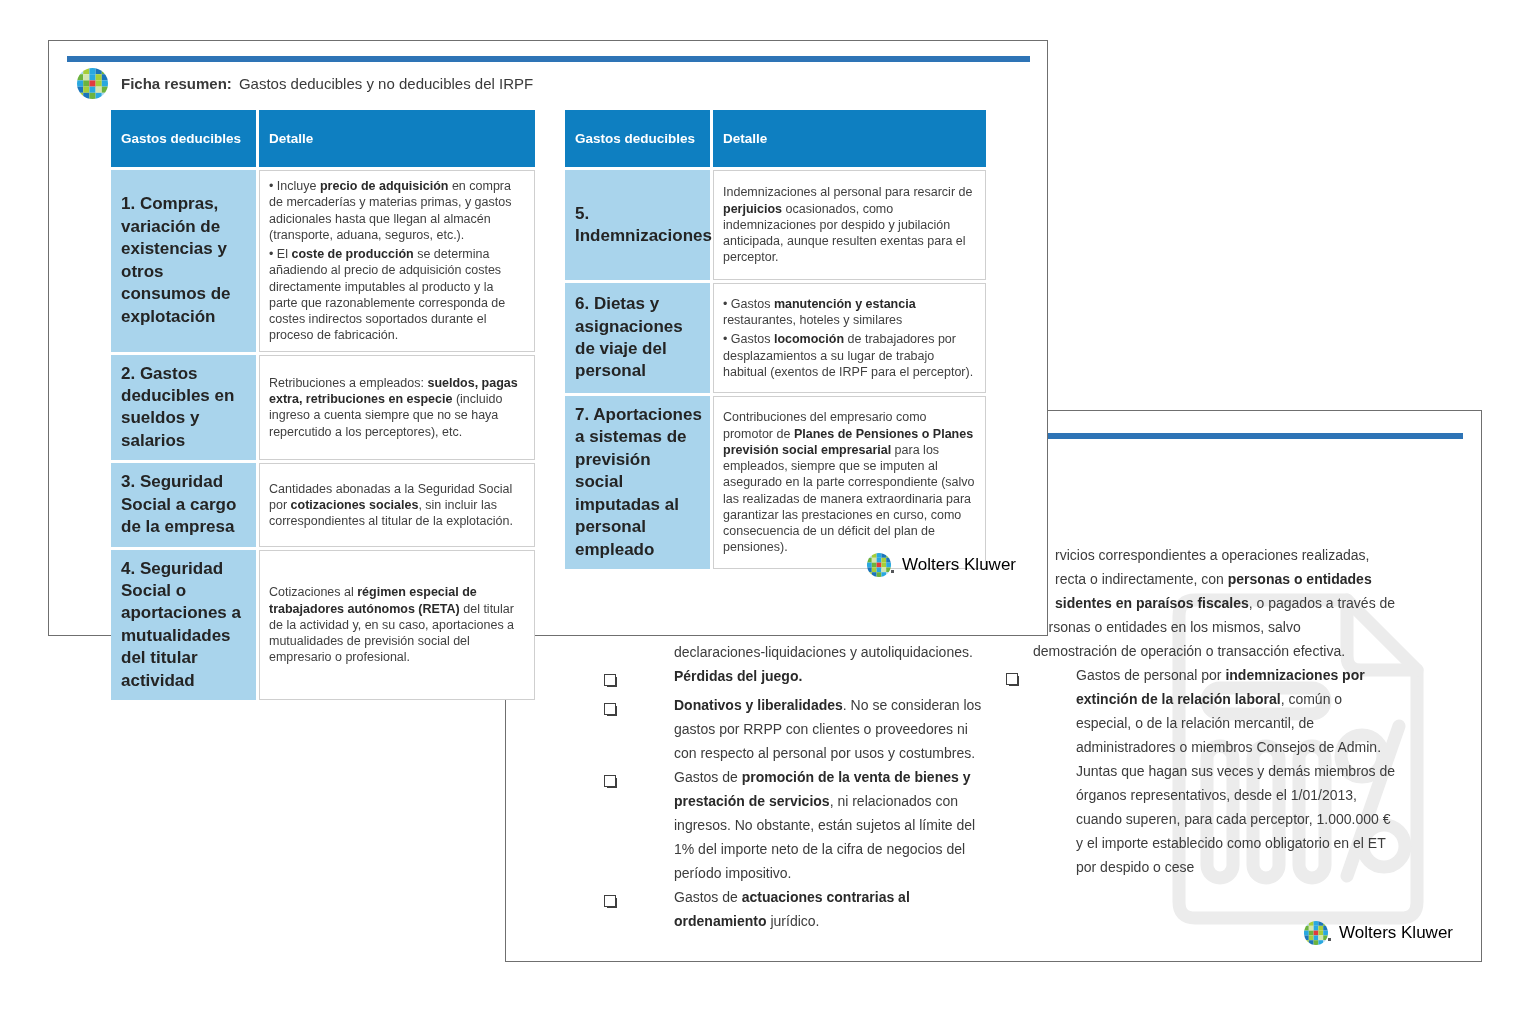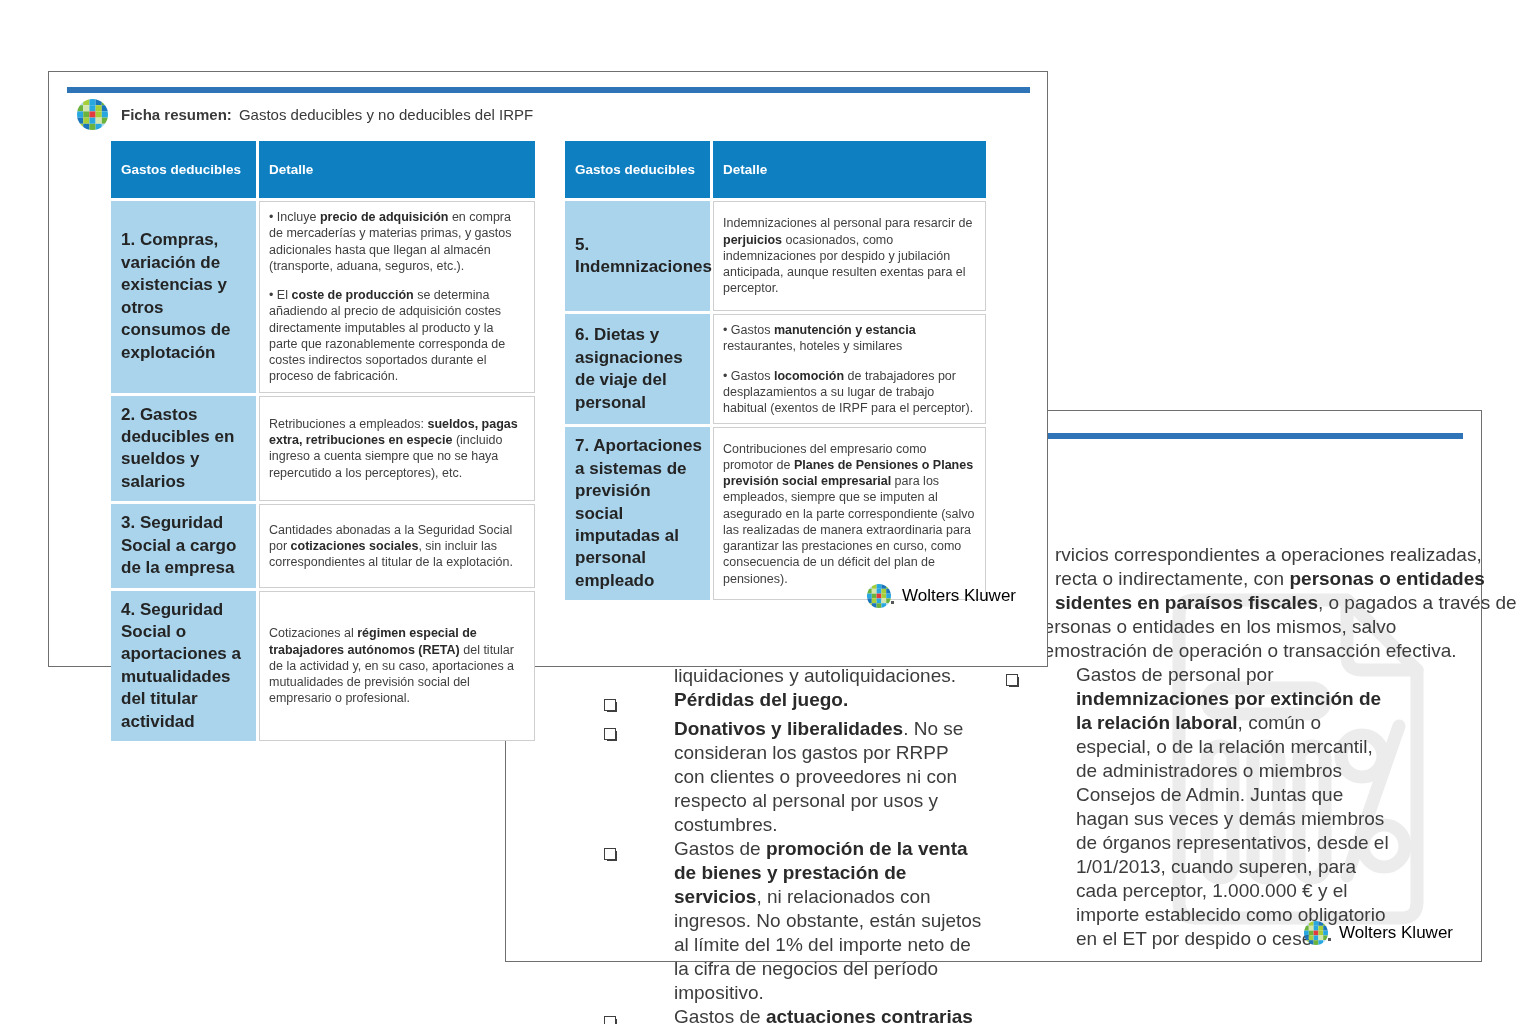"Ficha resumen: Gastos deducibles y" #page1 { top: 71px -> 40px }
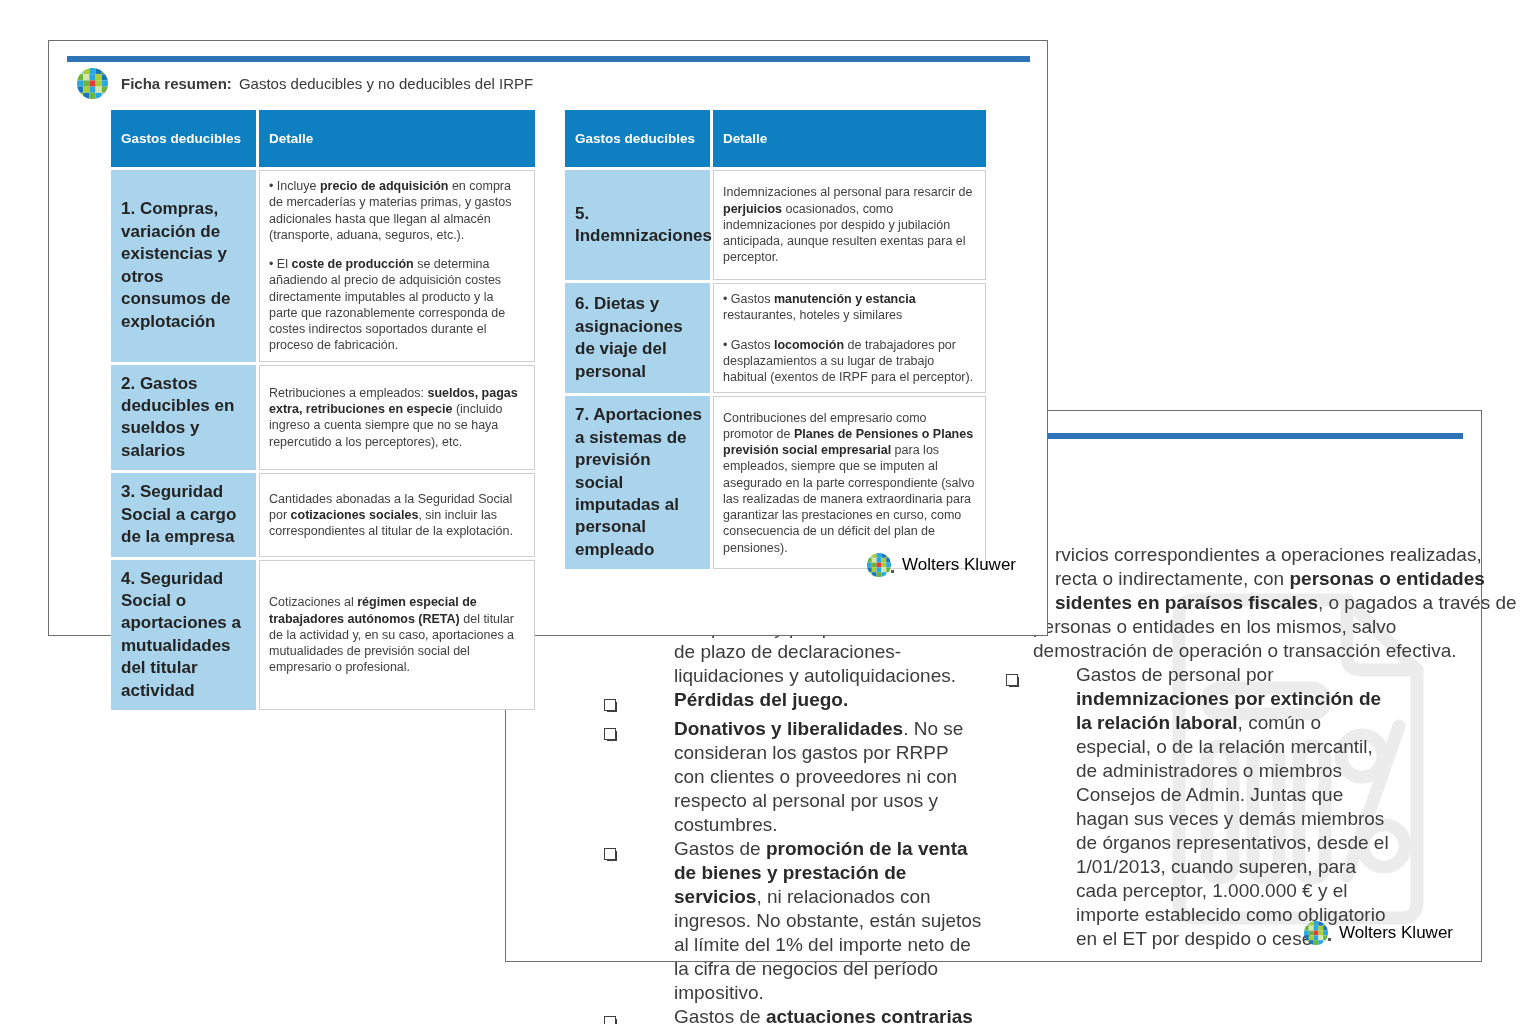"• El coste de producción" .det .rp + .rp { margin-top: 13px -> 3px }
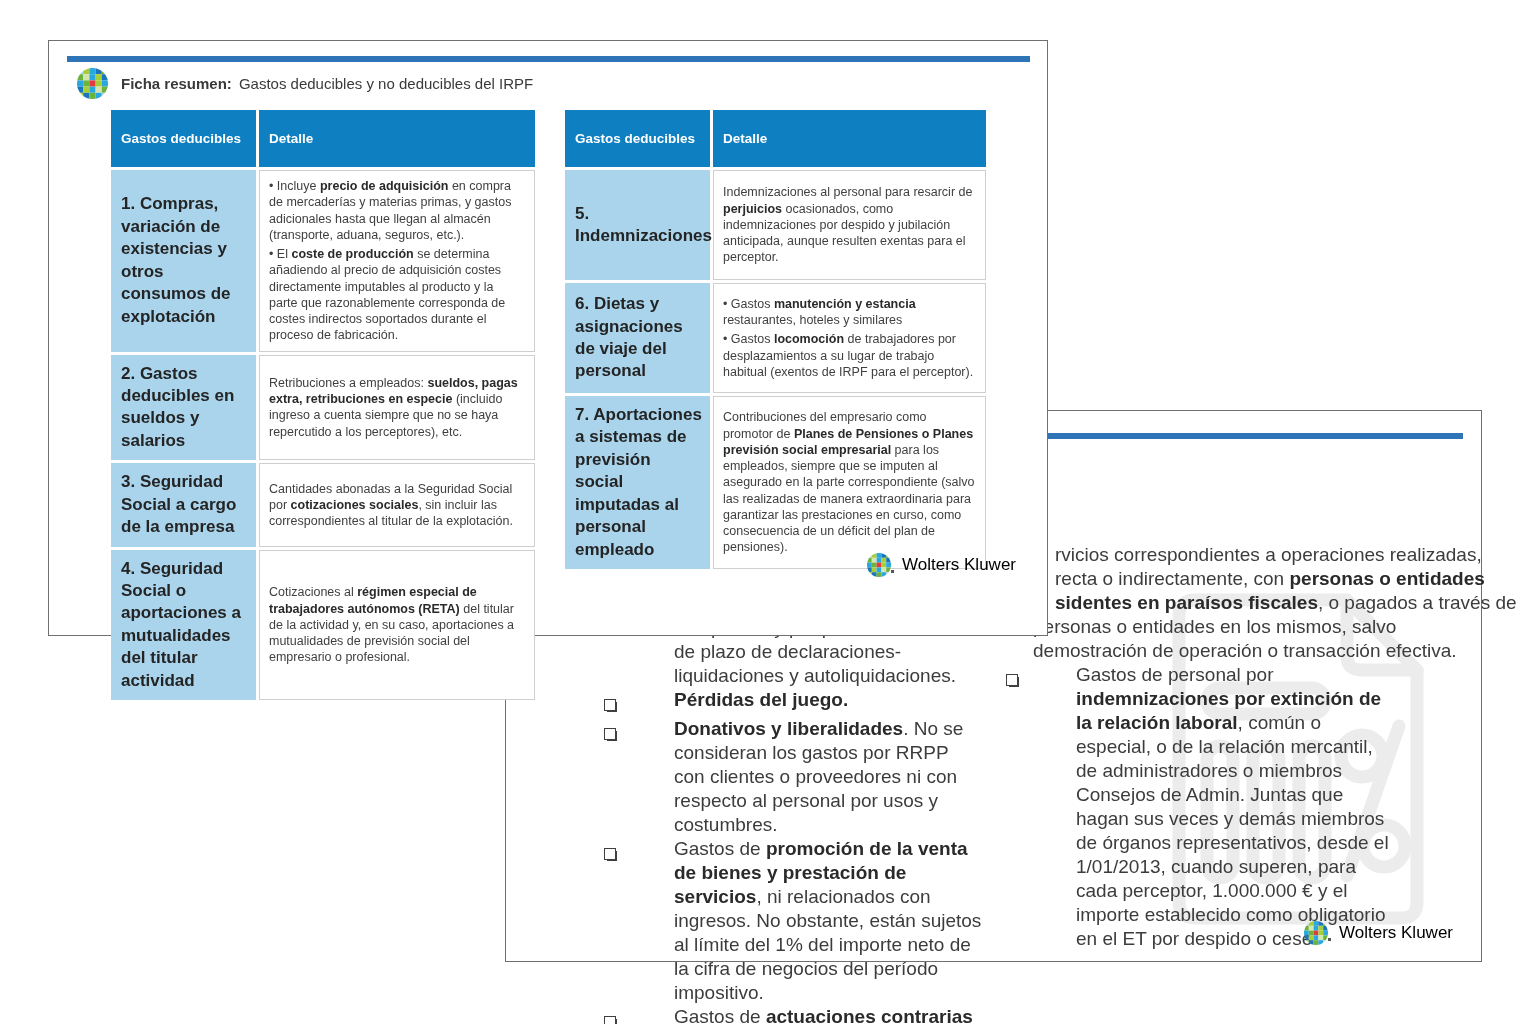"rvicios correspondientes a operaciones" .col { font-size: 19px -> 14px }
